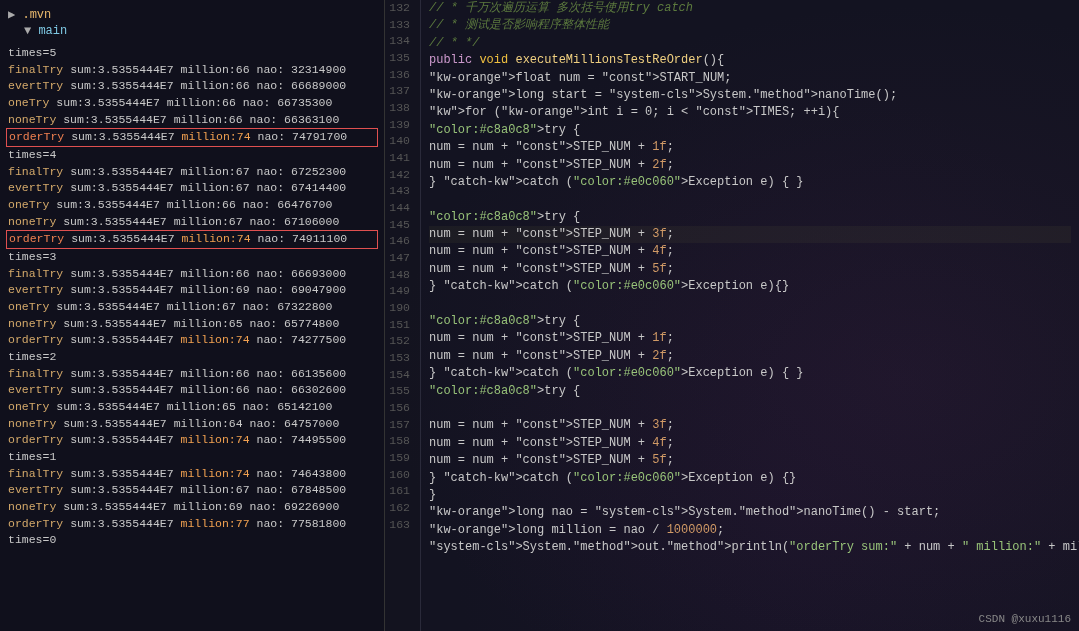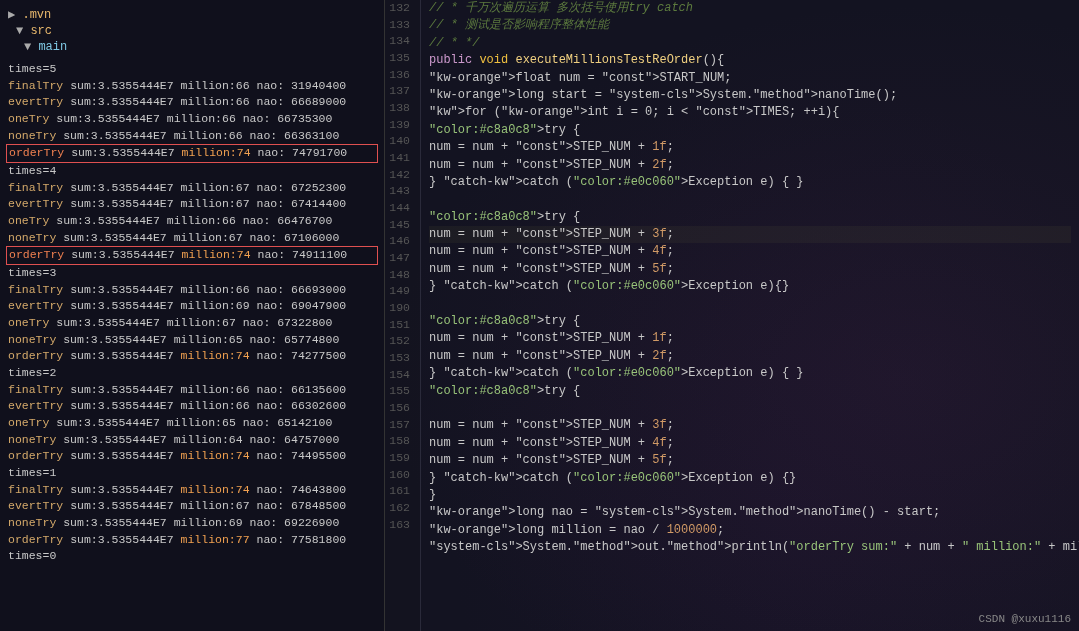"▼ src" div.item { html: <div> <span>▼ </span> <span>src</span> </div> -> none }
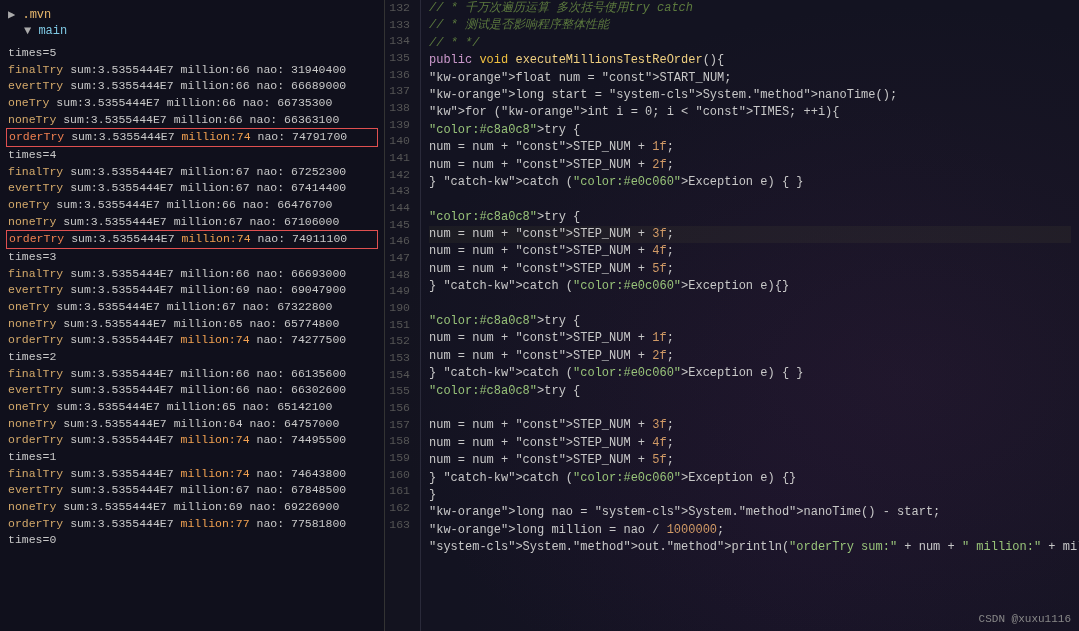"nao: 31940400" span { text: 31940400 -> 32314900 }
